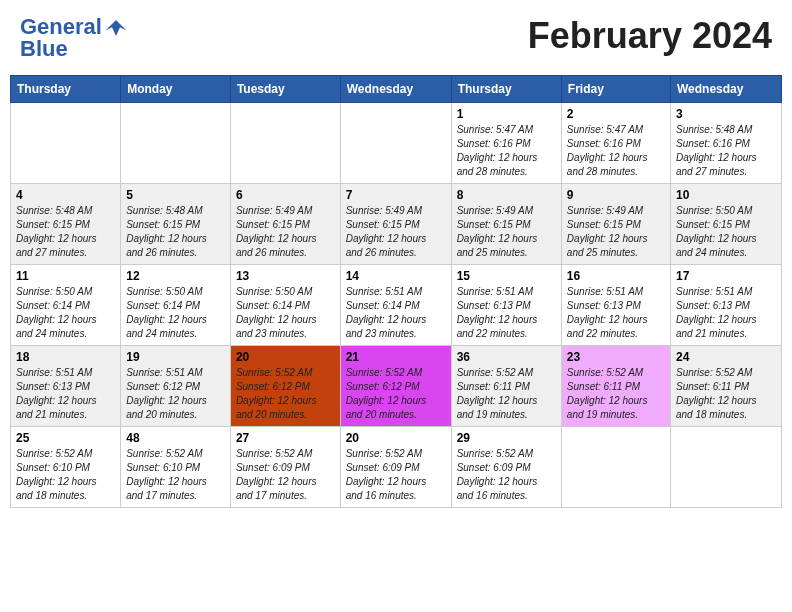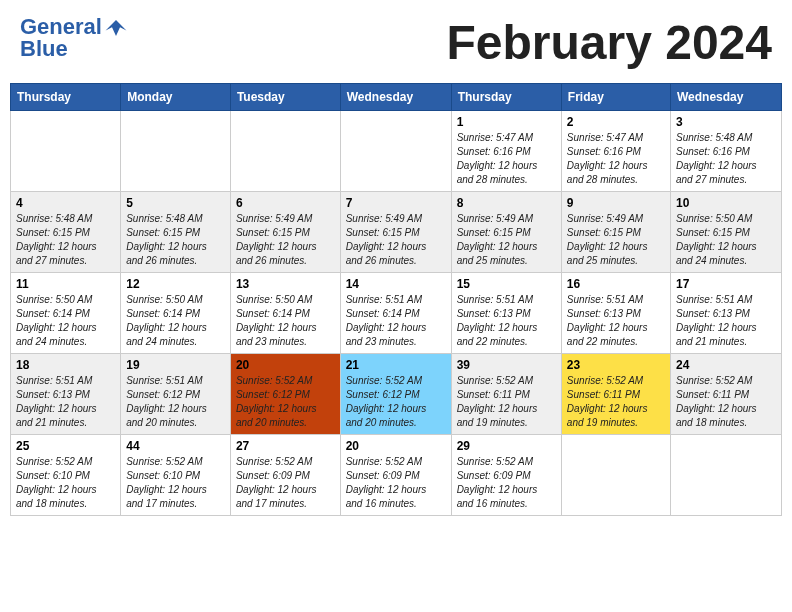"February 2024" .month-title { font-size: 48px -> 36px }
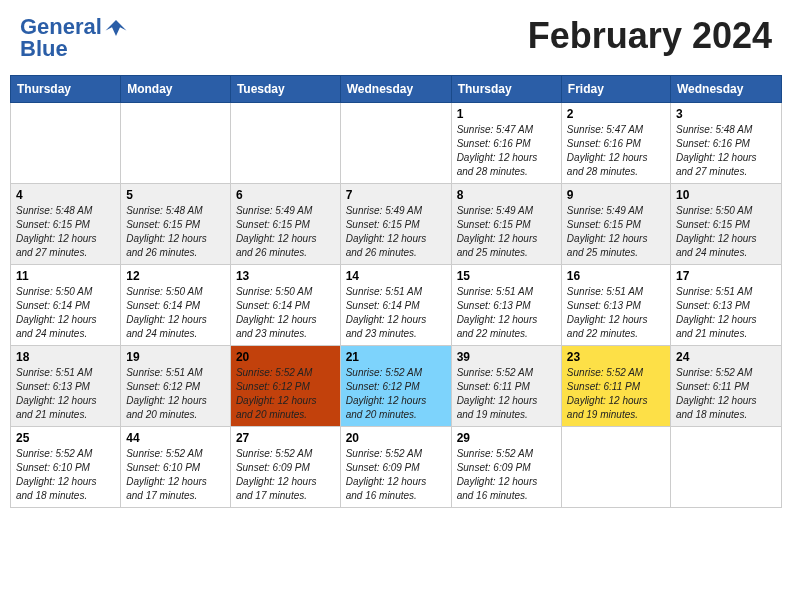"21" td { background: #7dd3fc -> #d946ef }
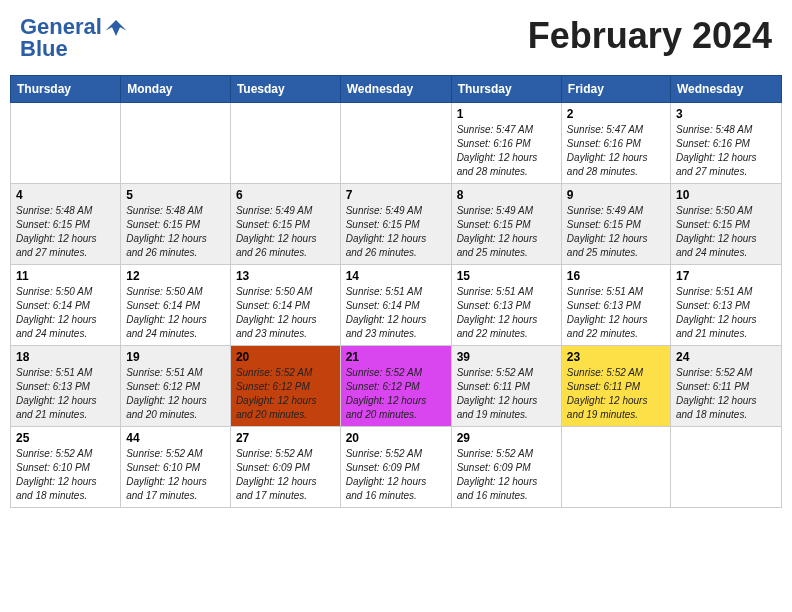"39" div.day-number { text: 39 -> 36 }
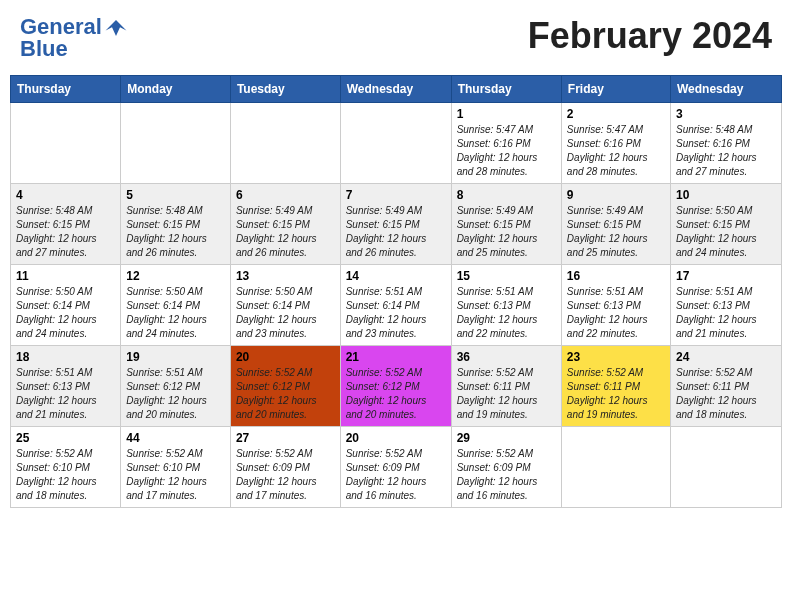"23" td { background: #fde047 -> #f0abfc }
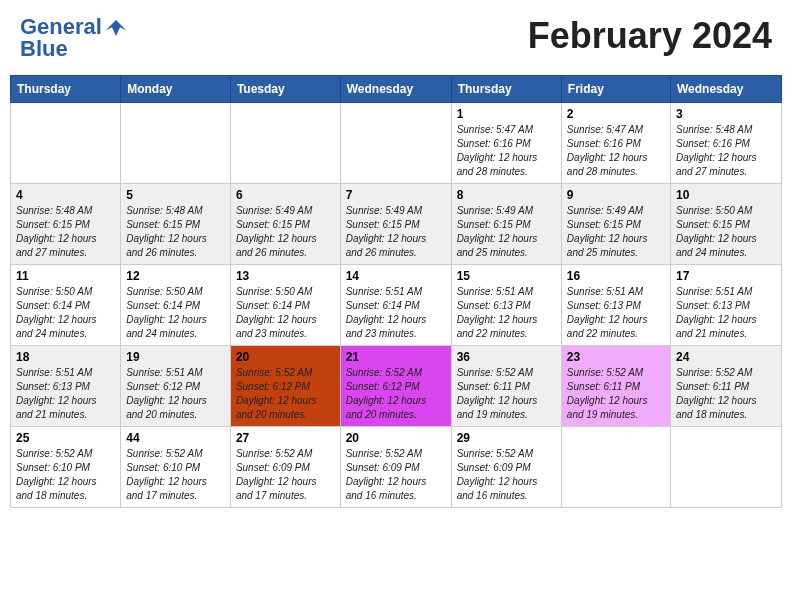"44" div.day-number { text: 44 -> 48 }
